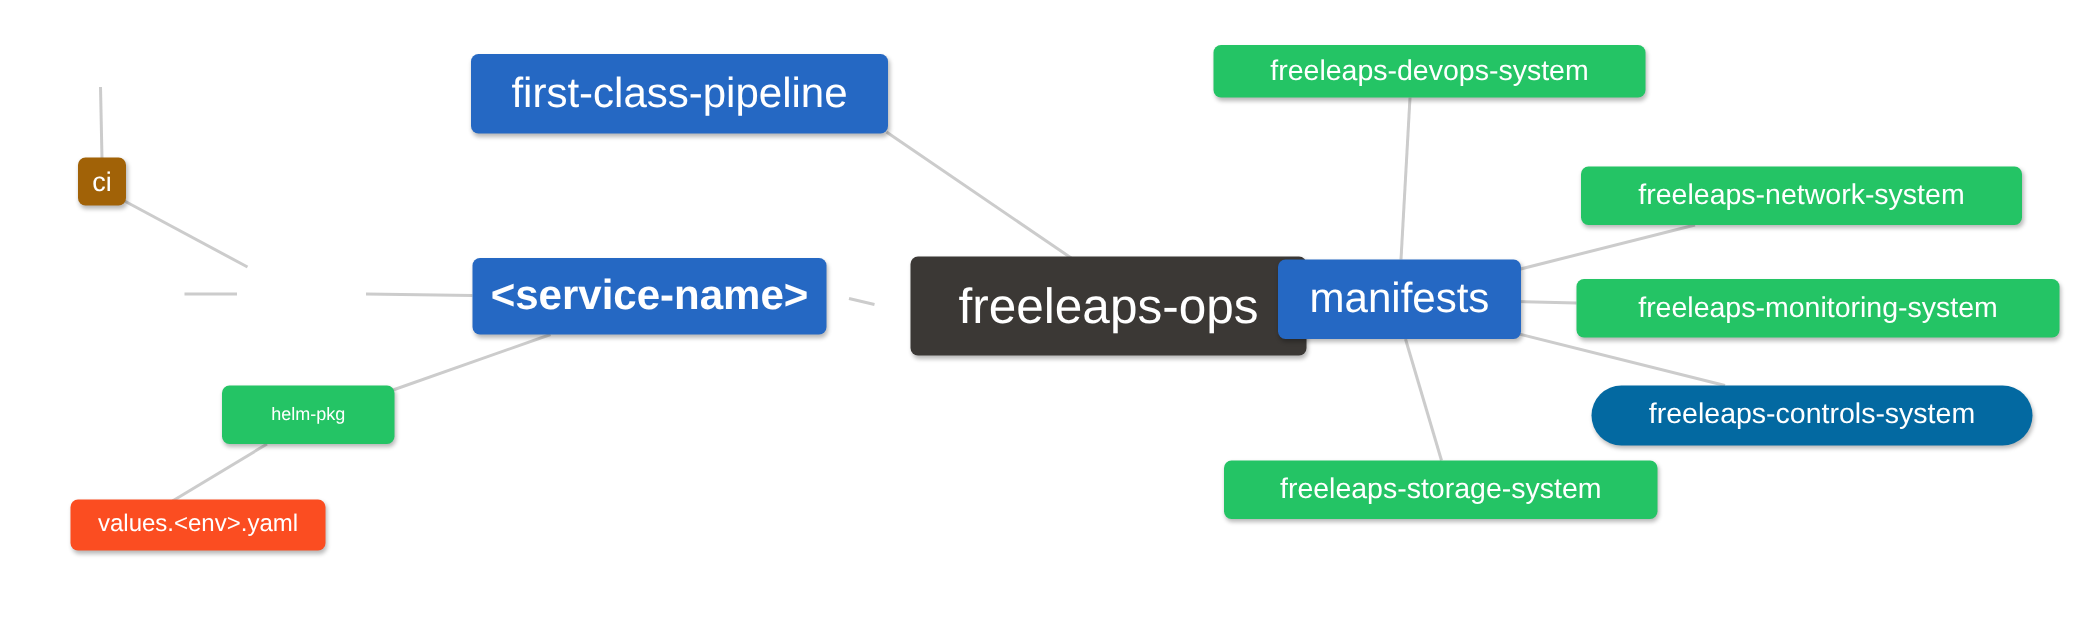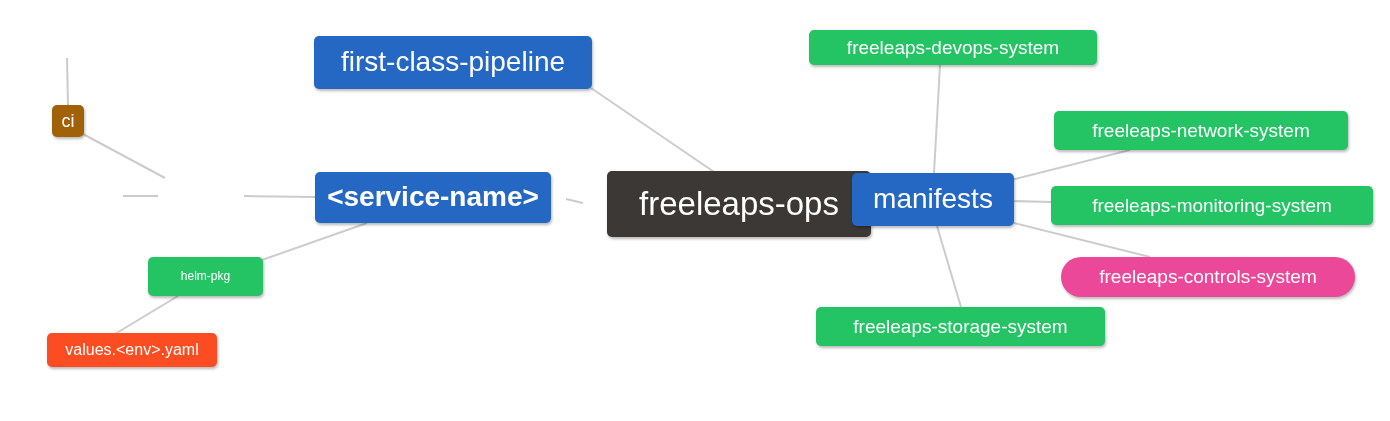"freeleaps-controls-system" div.node { background: #ec4899 -> #0369a1 }
